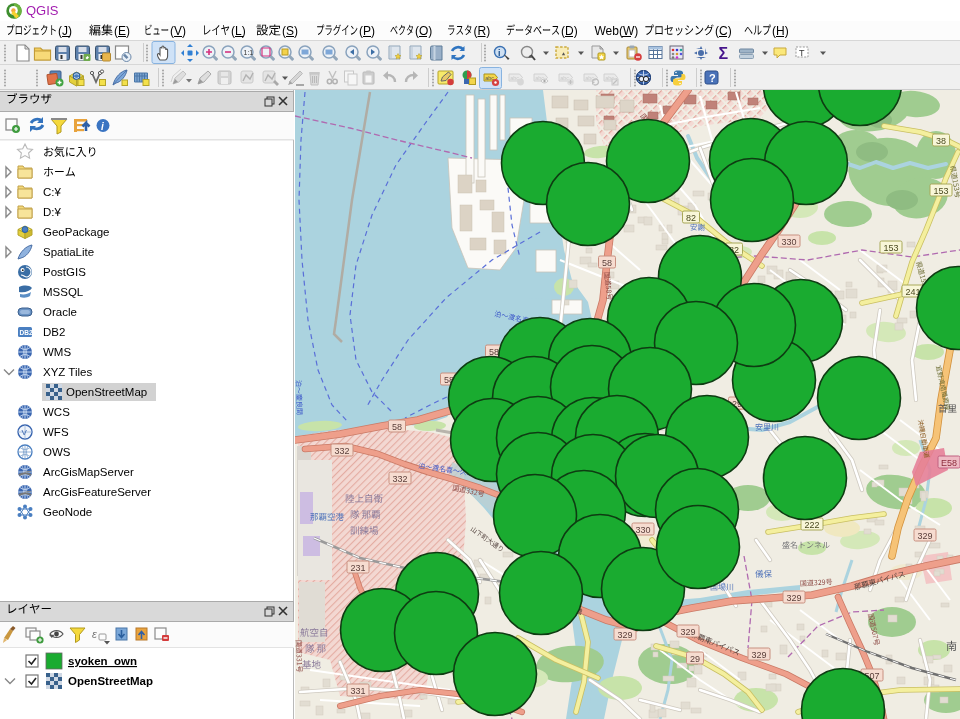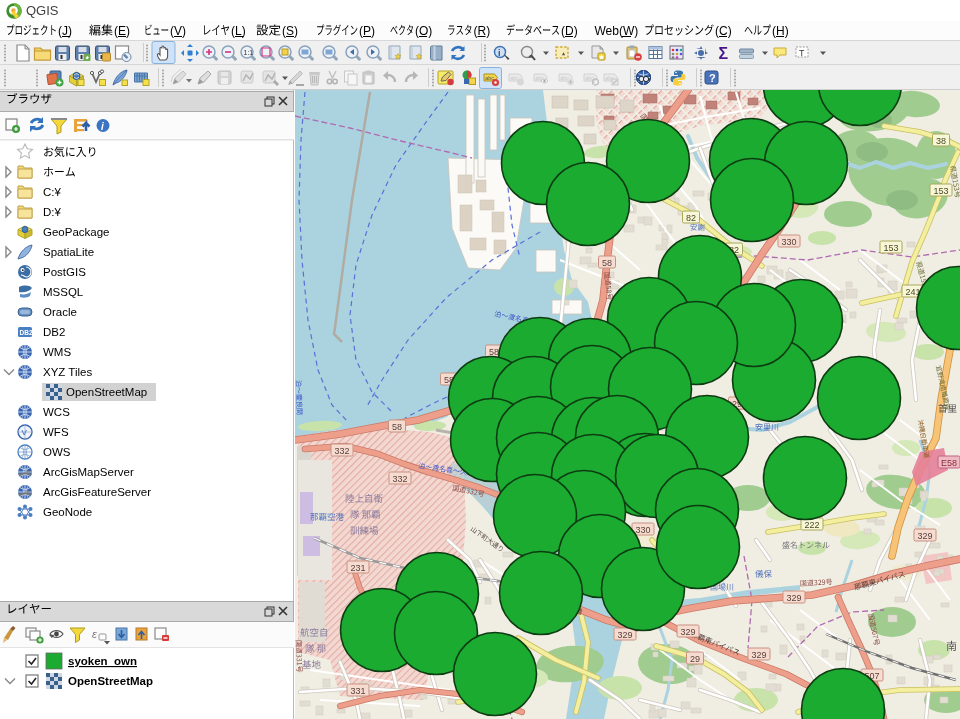"QGIS" div.abs { color: #404040 -> #a21caf }
